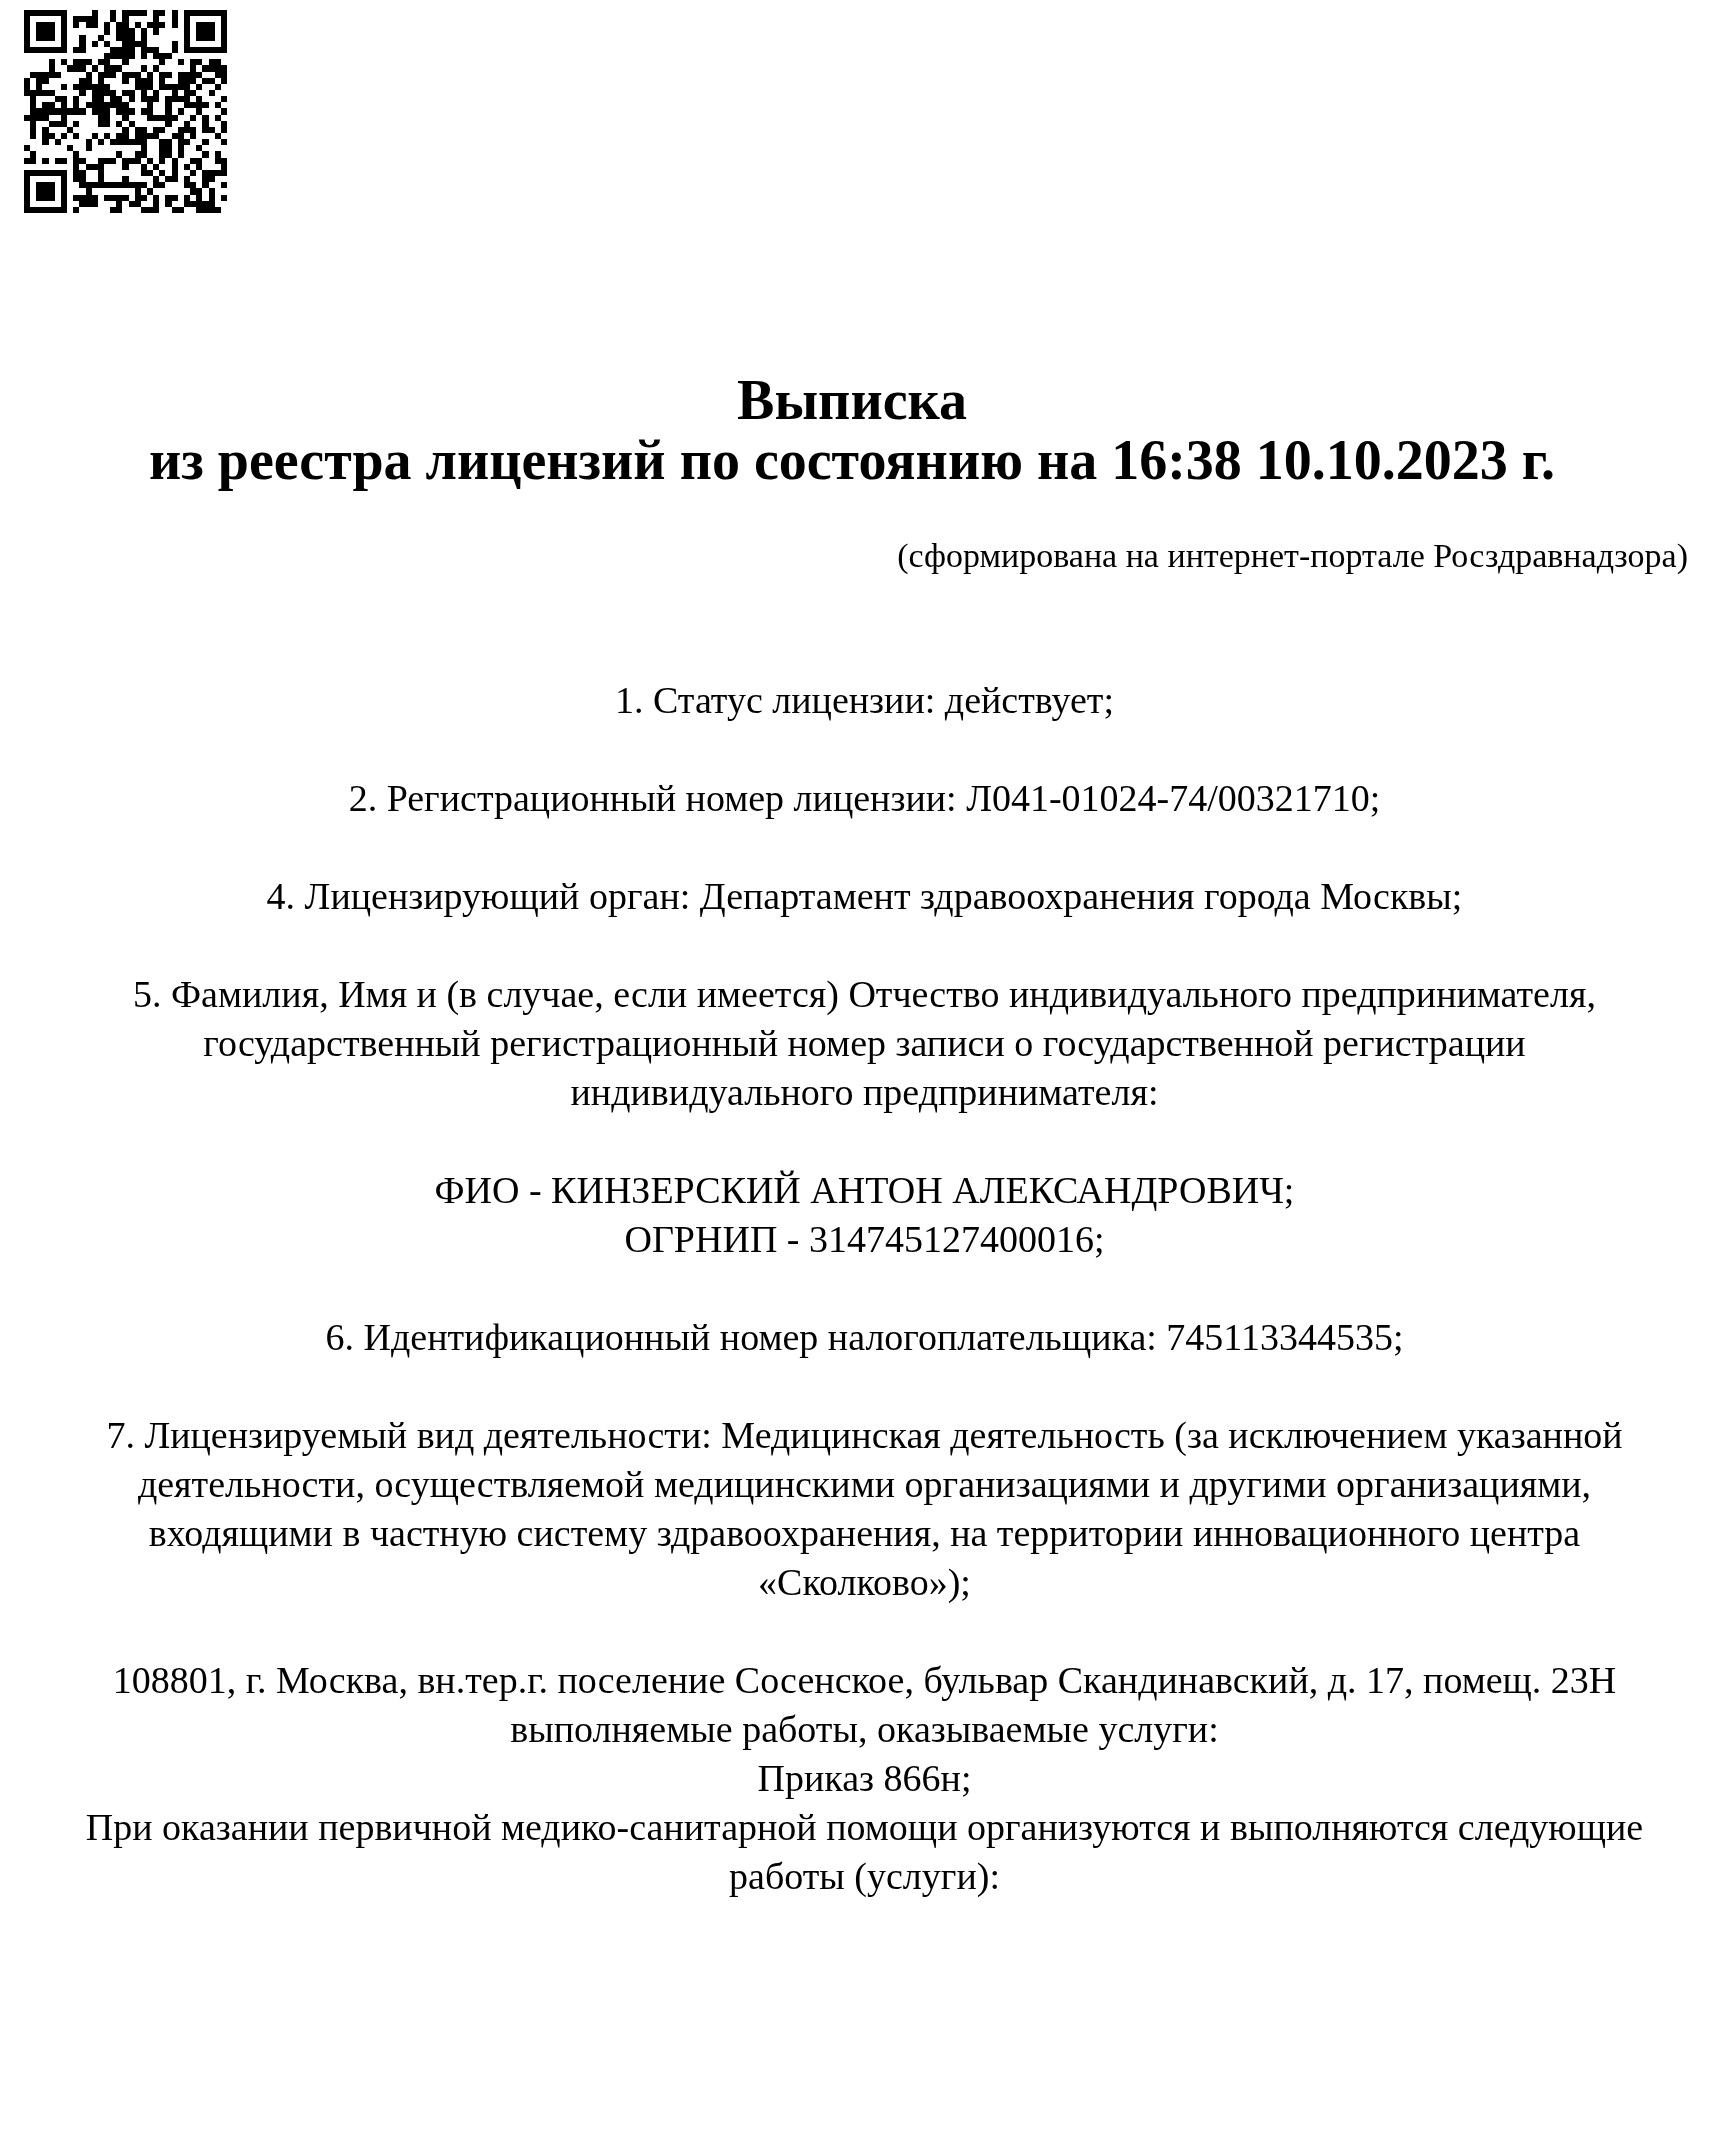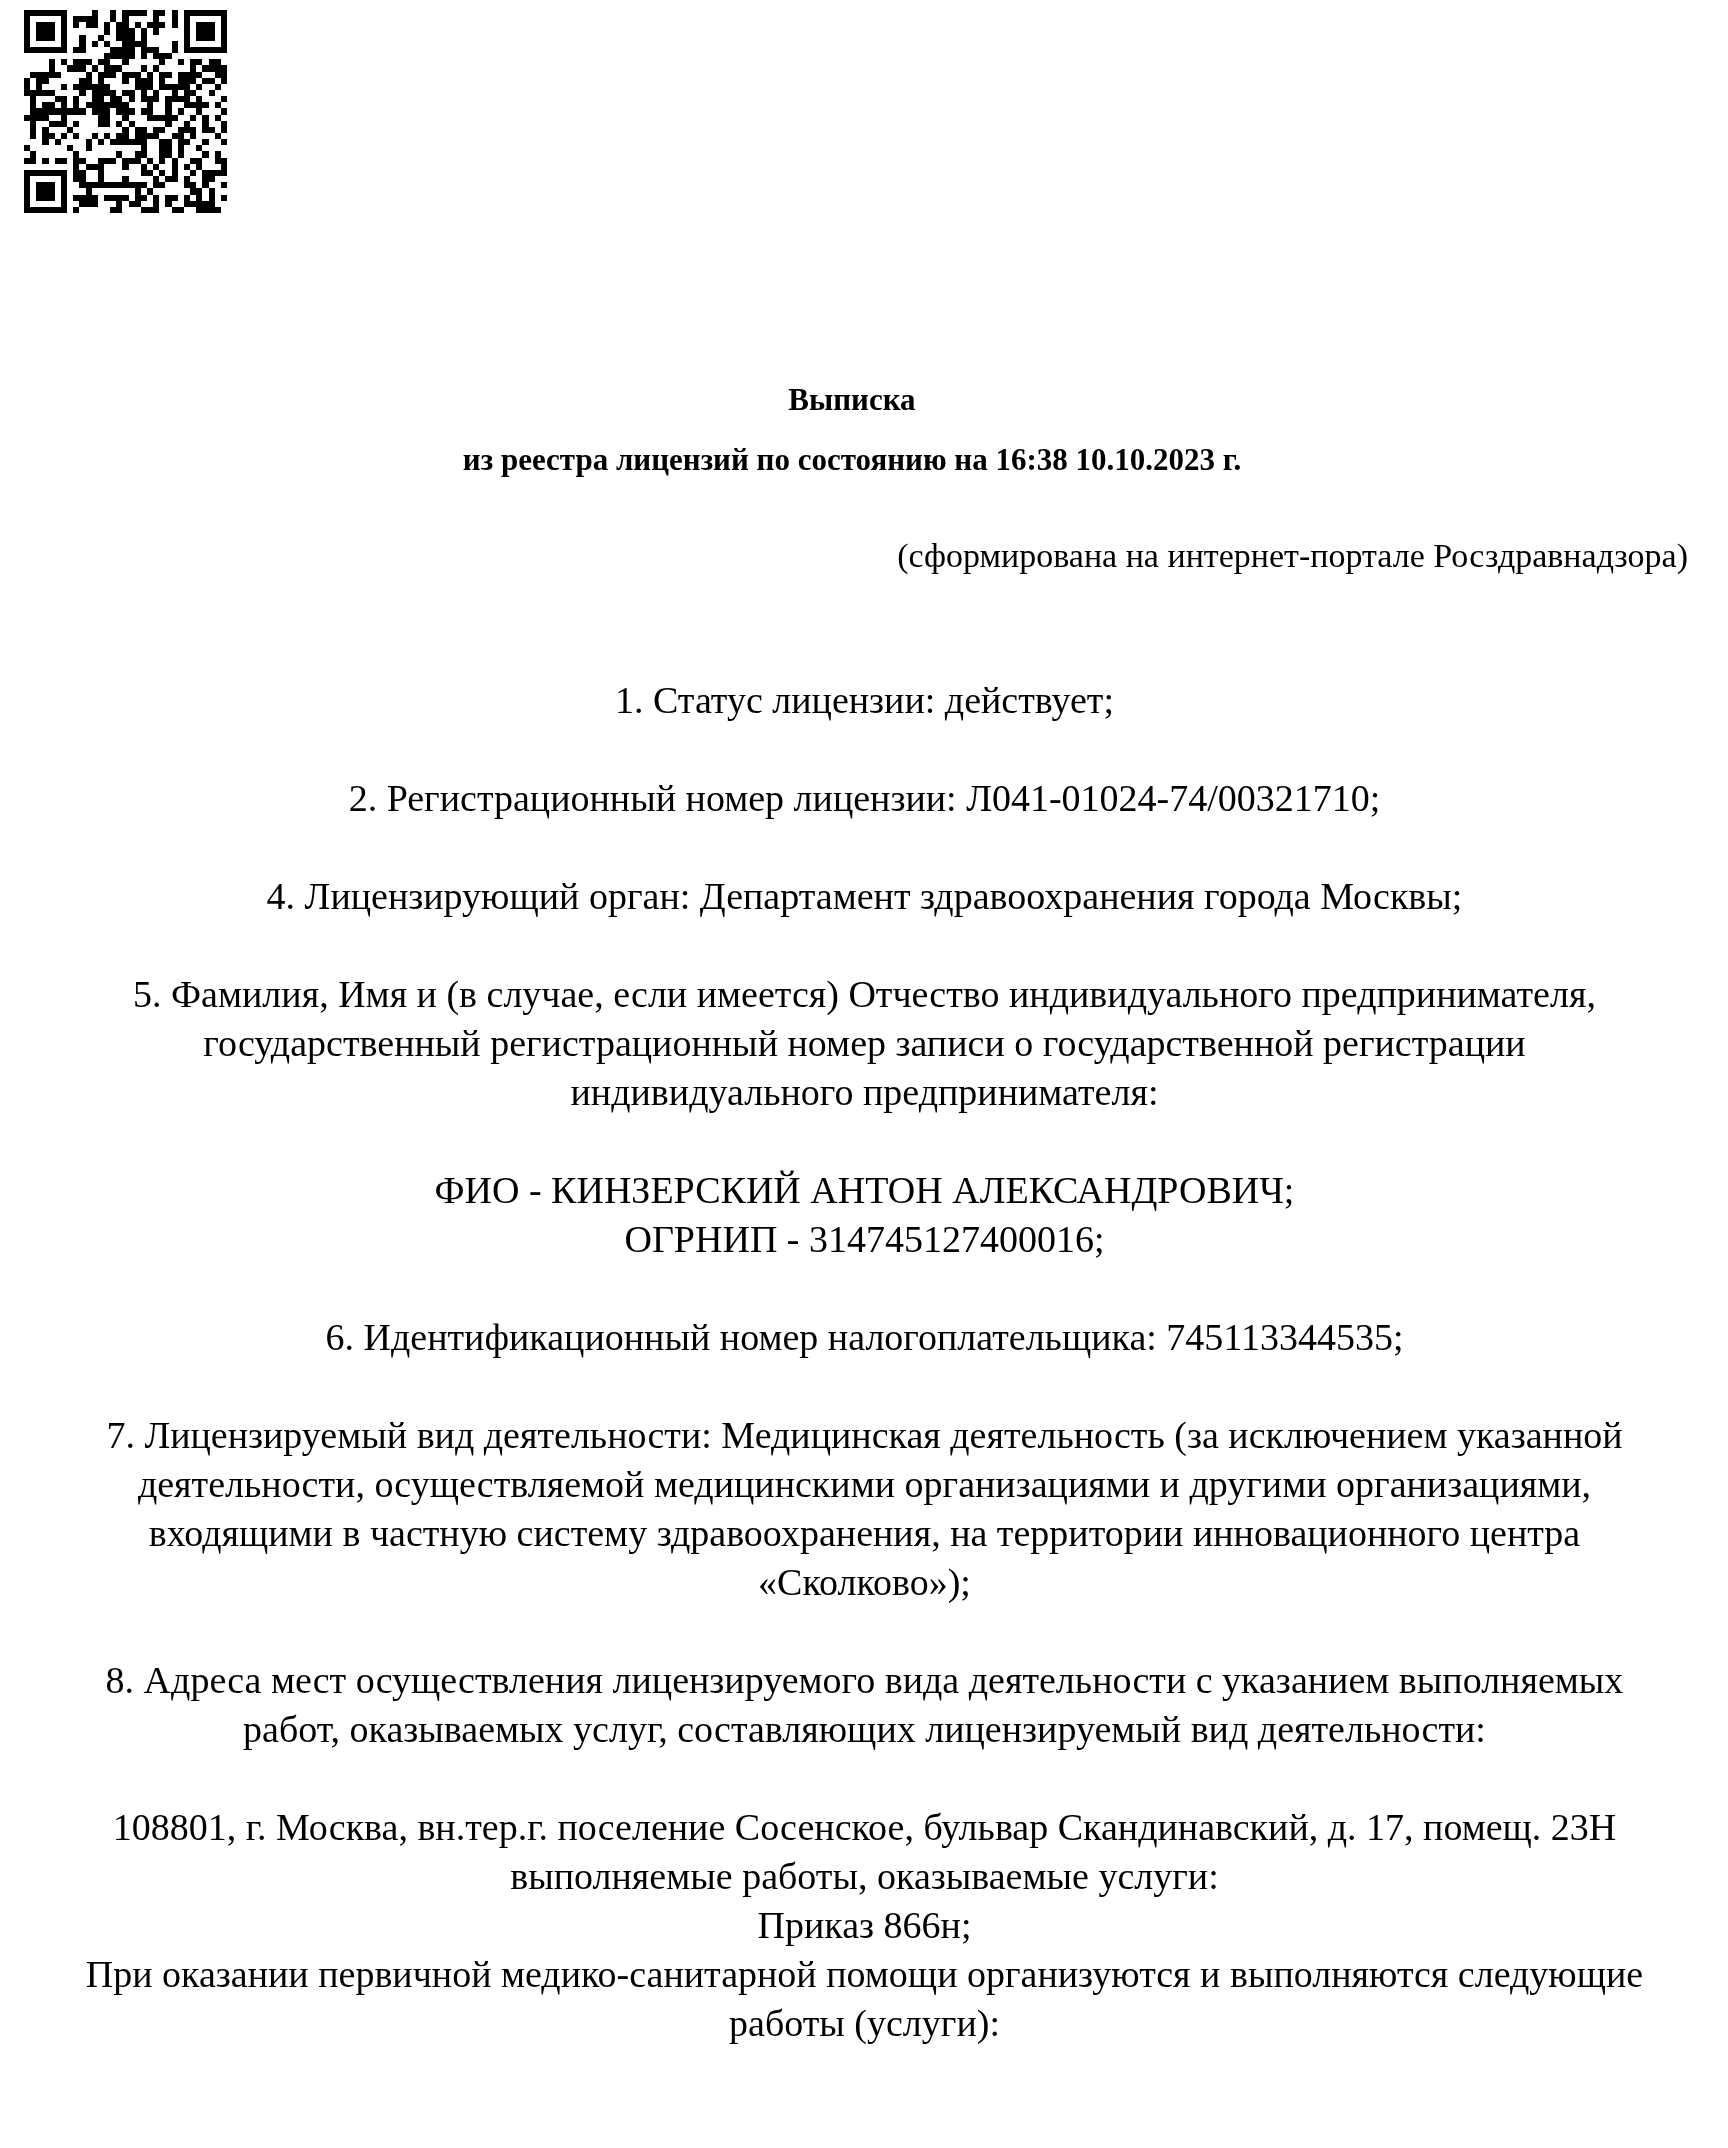"Выписка" .title { font-size: 31px -> 56px }
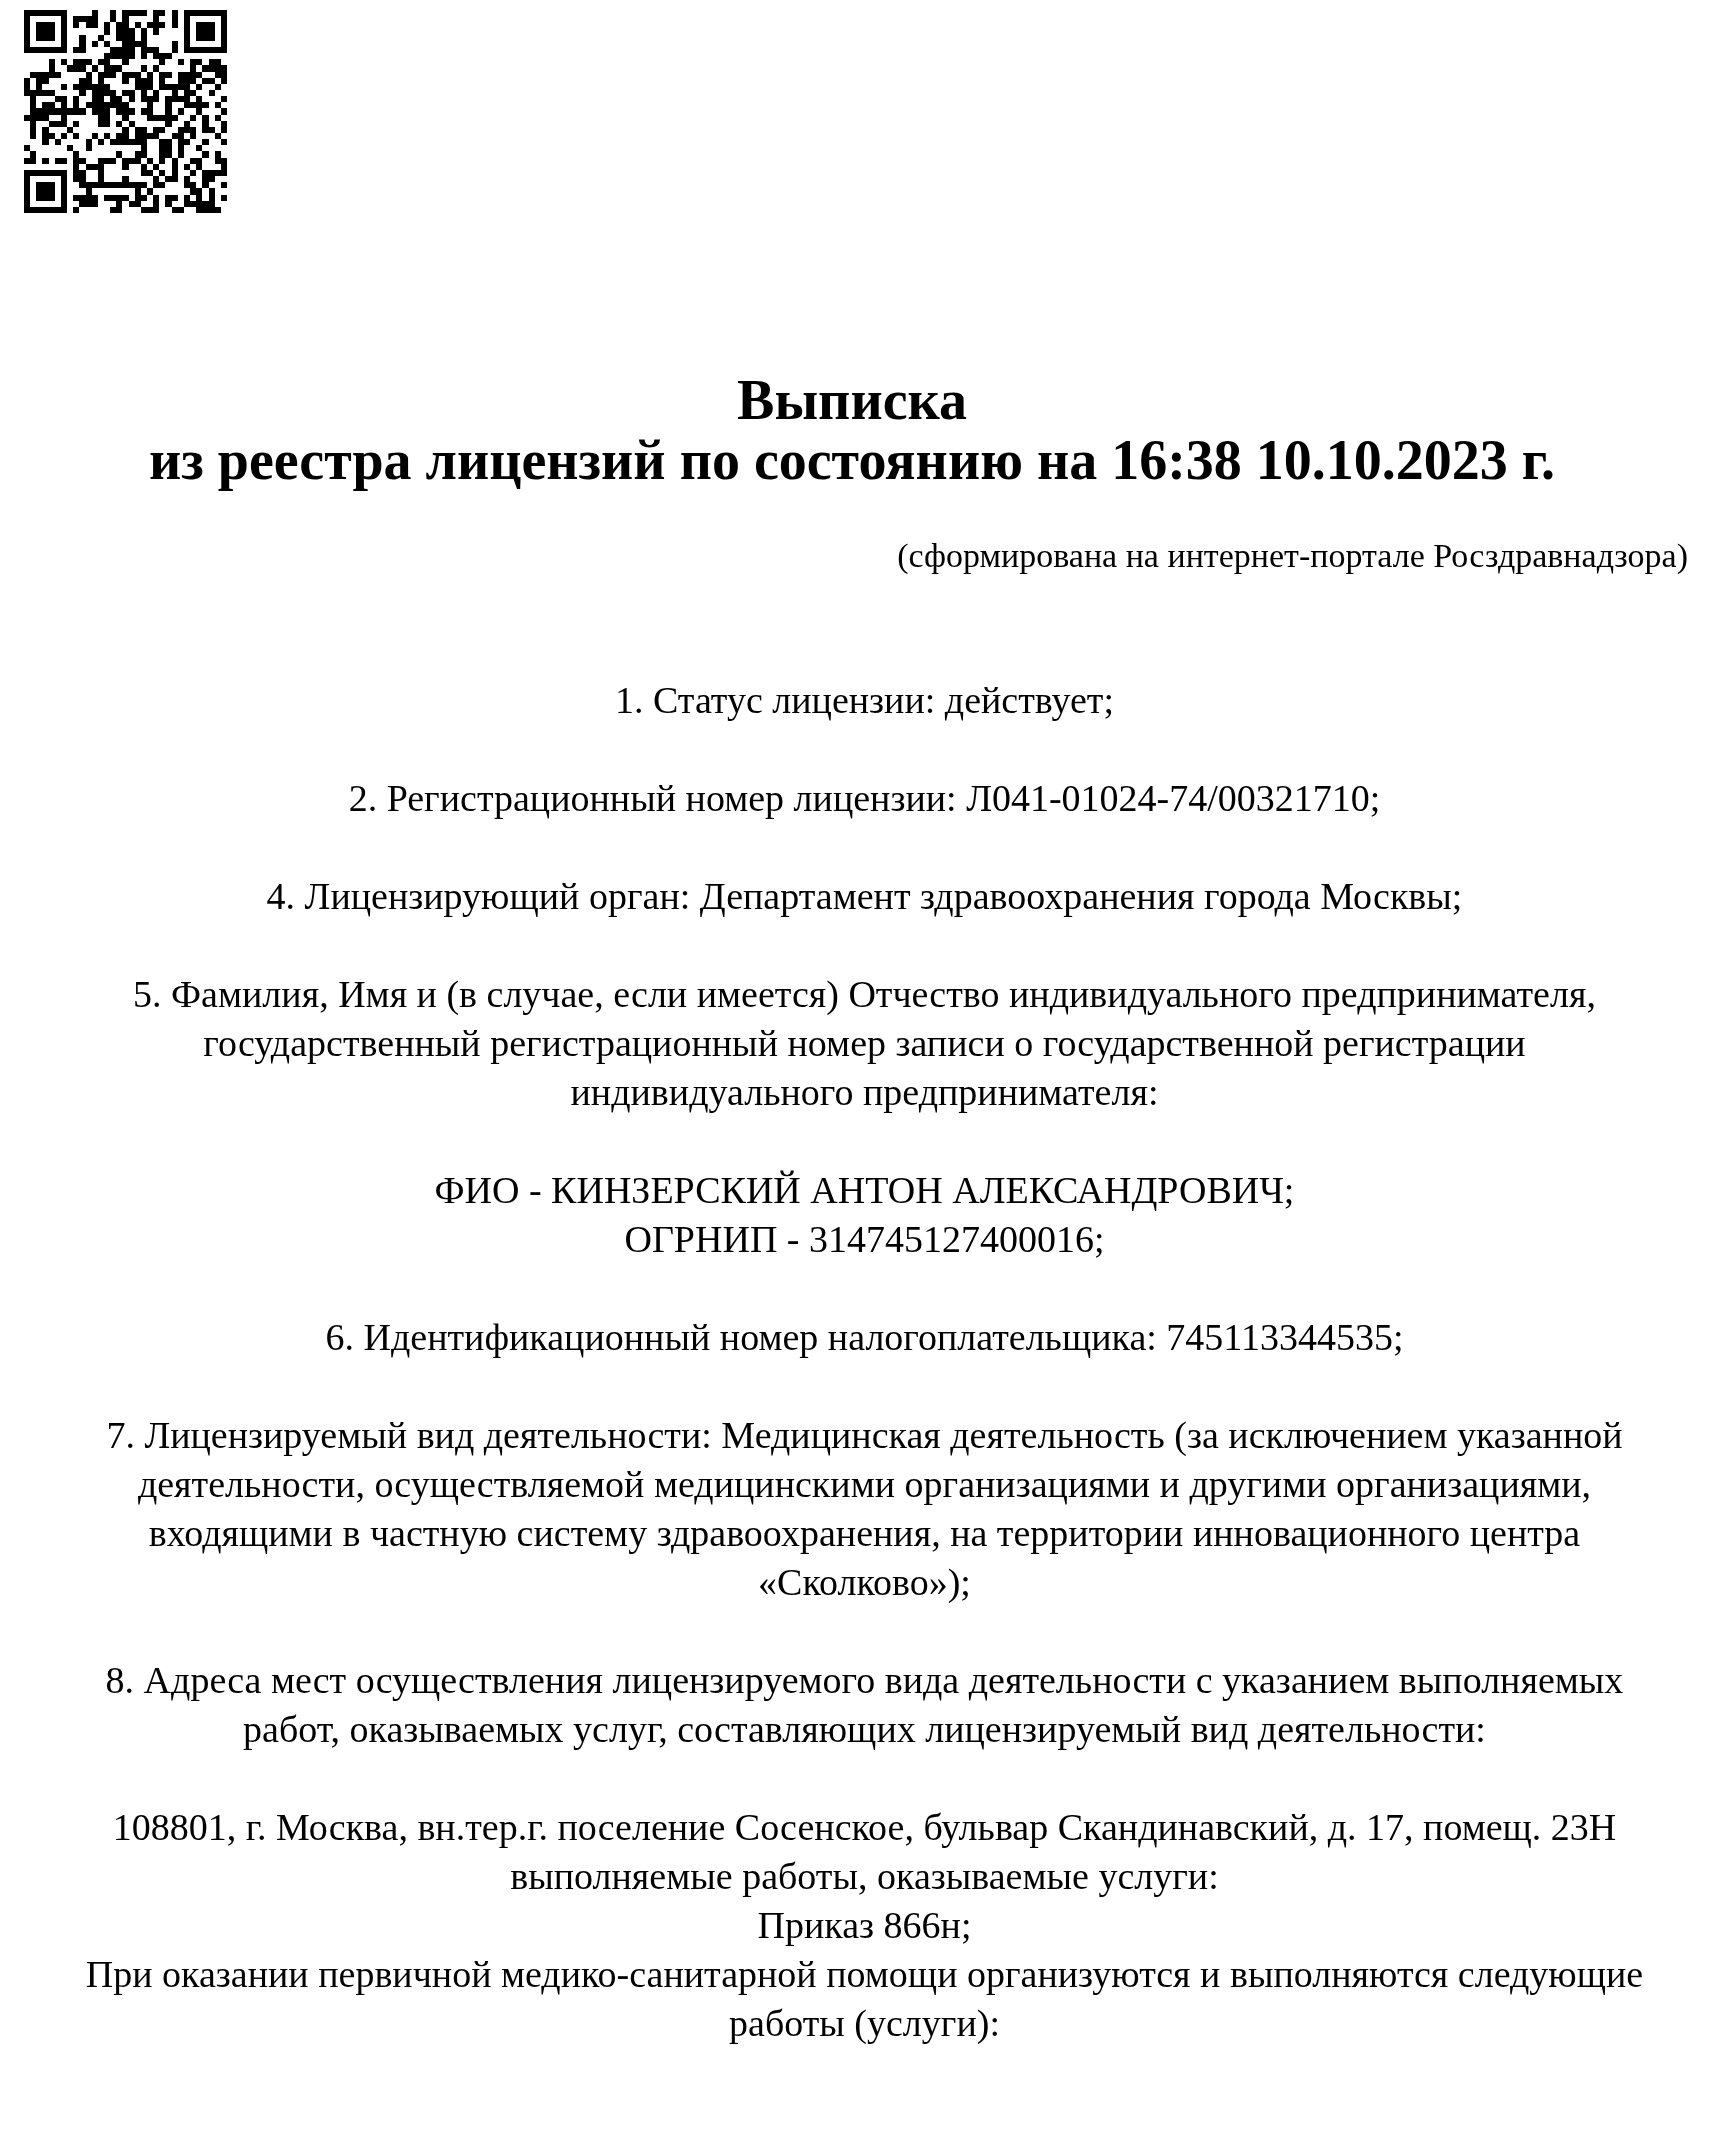"8. Адреса мест осуществления" div.para { html: <div> <span>8. Адреса мест осуществления лицензируемого вида деятельности с указанием выполняемых</span> <span>работ, оказываемых услуг, составляющих лицензируемый вид деятельности:</span> </div> -> none }
